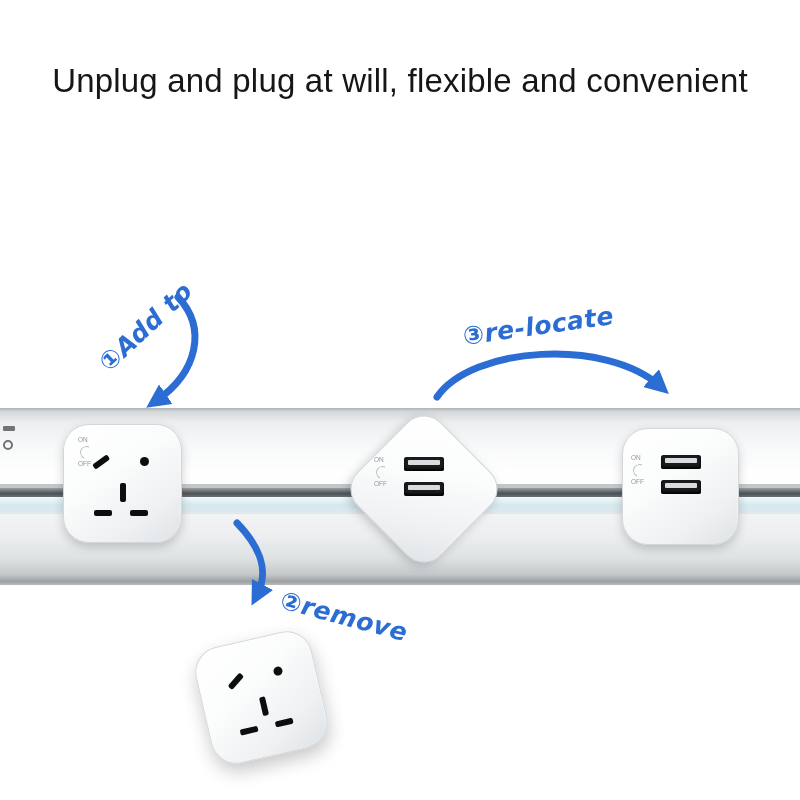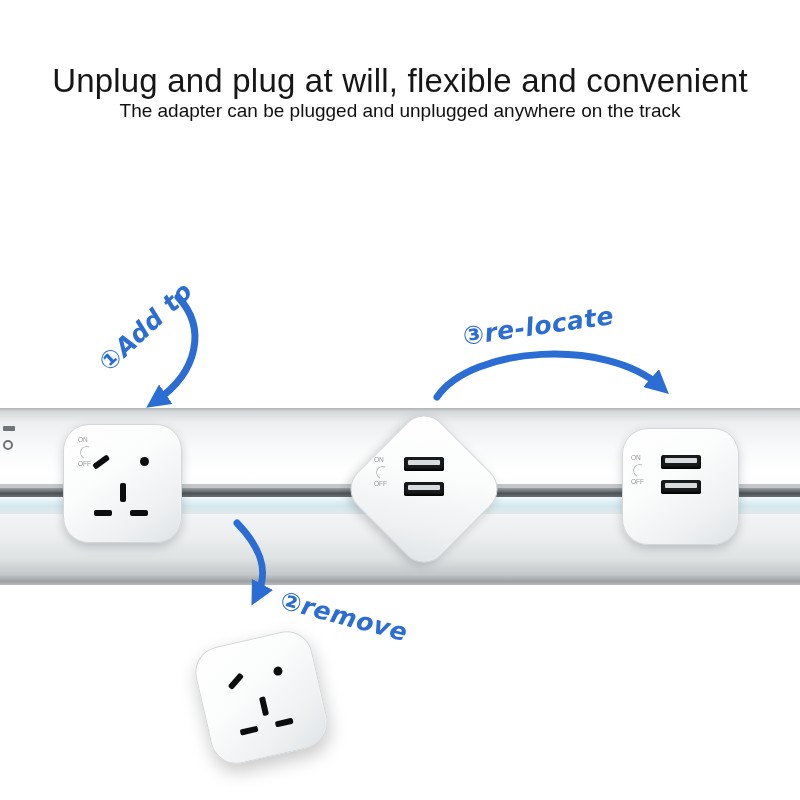"The adapter can be plugged" div { html: <div>The adapter can be plugged and unplugged anywhere on the track</div> -> none }
